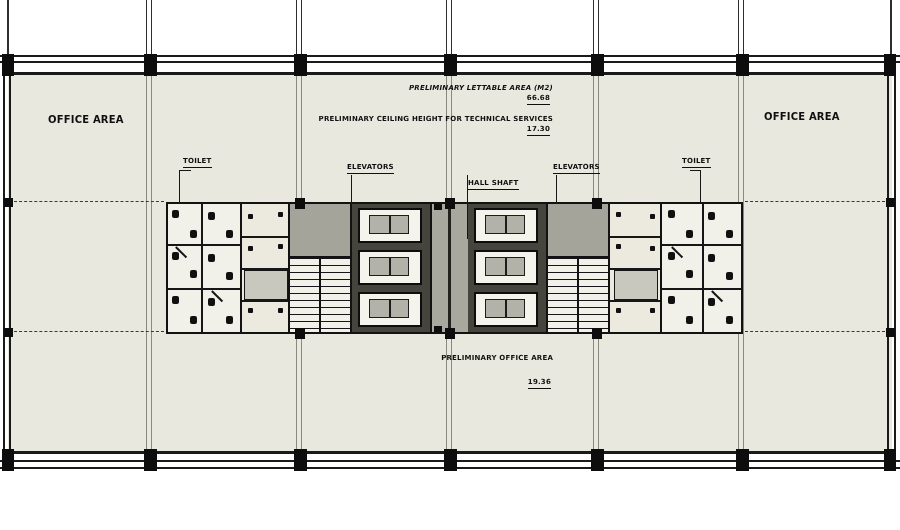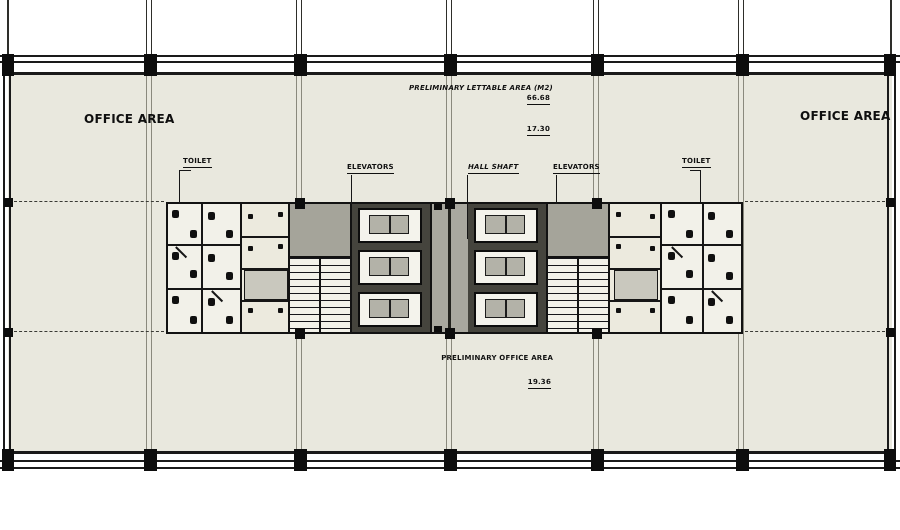"OFFICE AREA" .lbl-lg { font-size: 12px -> 10px; margin-left: 36px -> none }
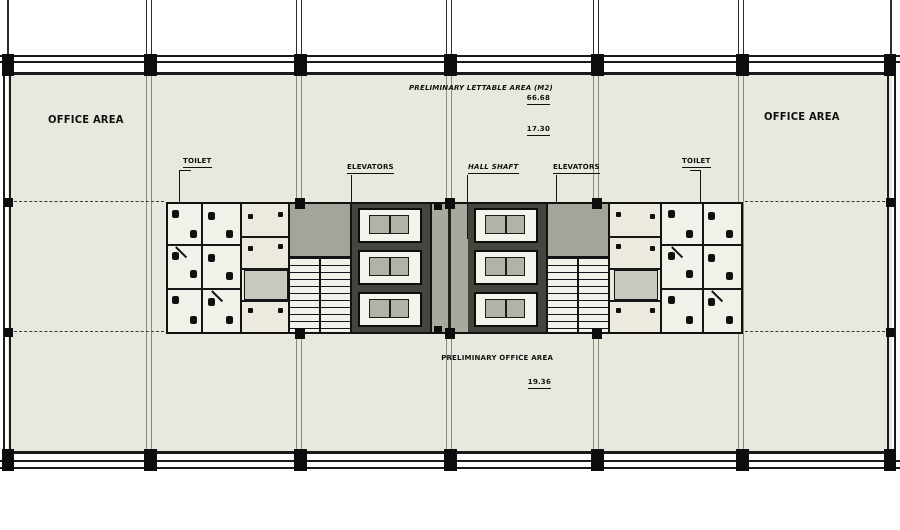"PRELIMINARY CEILING HEIGHT FOR TECHNICAL" div.lbl { html: none -> <div>PRELIMINARY CEILING HEIGHT FOR TECHNICAL SERVICES</div> }
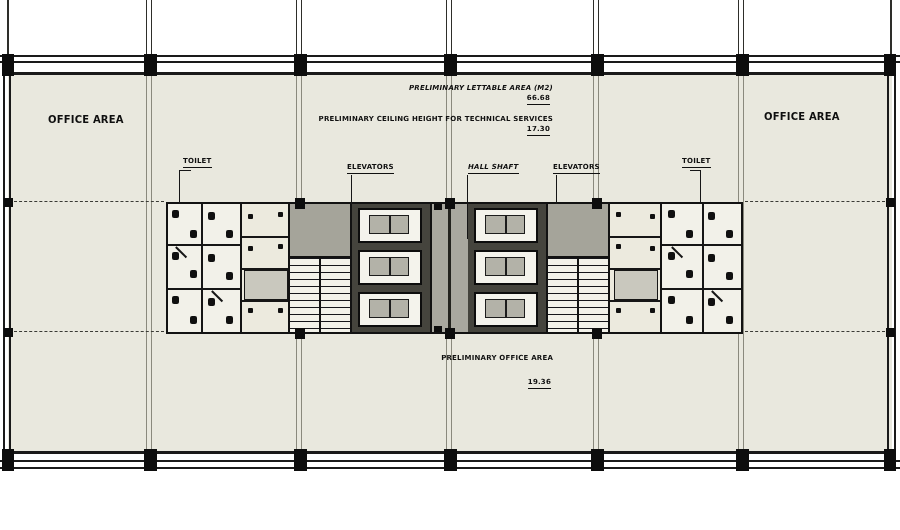"HALL SHAFT" div.lbl { font-style: italic -> none; top: 163px -> 179px }
